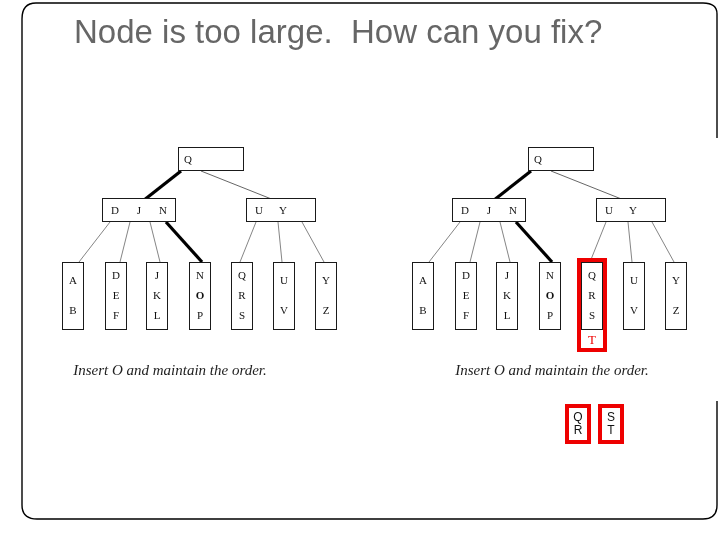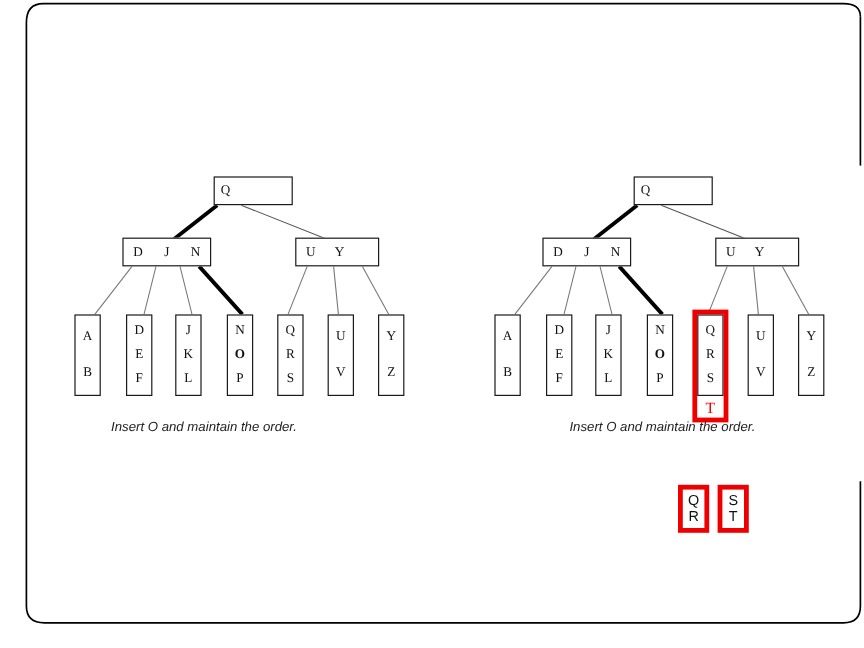"Node is too large. How" div { html: none -> <div>Node is too large. How can you fix?</div> }
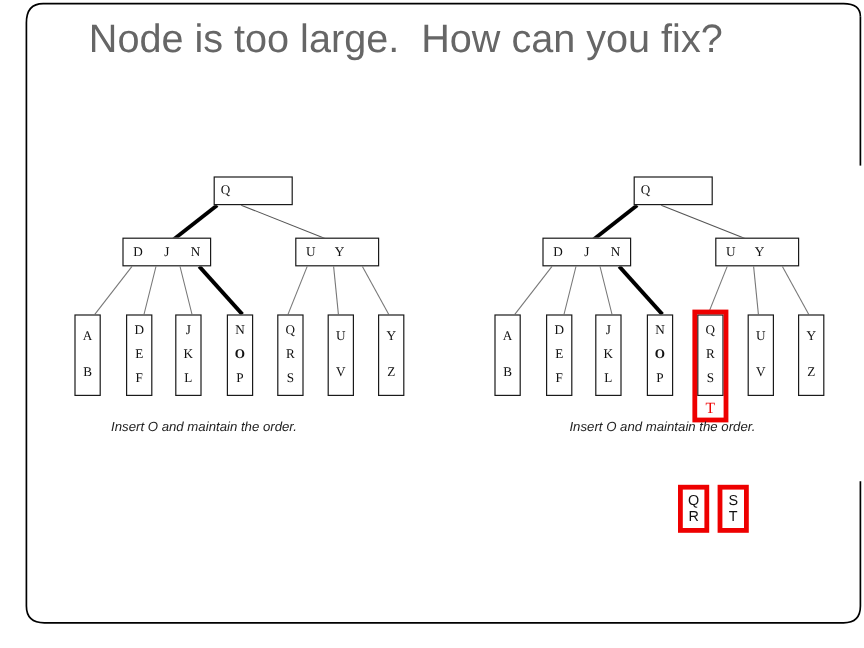"Insert O and maintain the" .caption { font-family: Liberation Sans, sans-serif -> Liberation Serif, serif; font-size: 11px -> 15px; top: 210px -> 222px }
